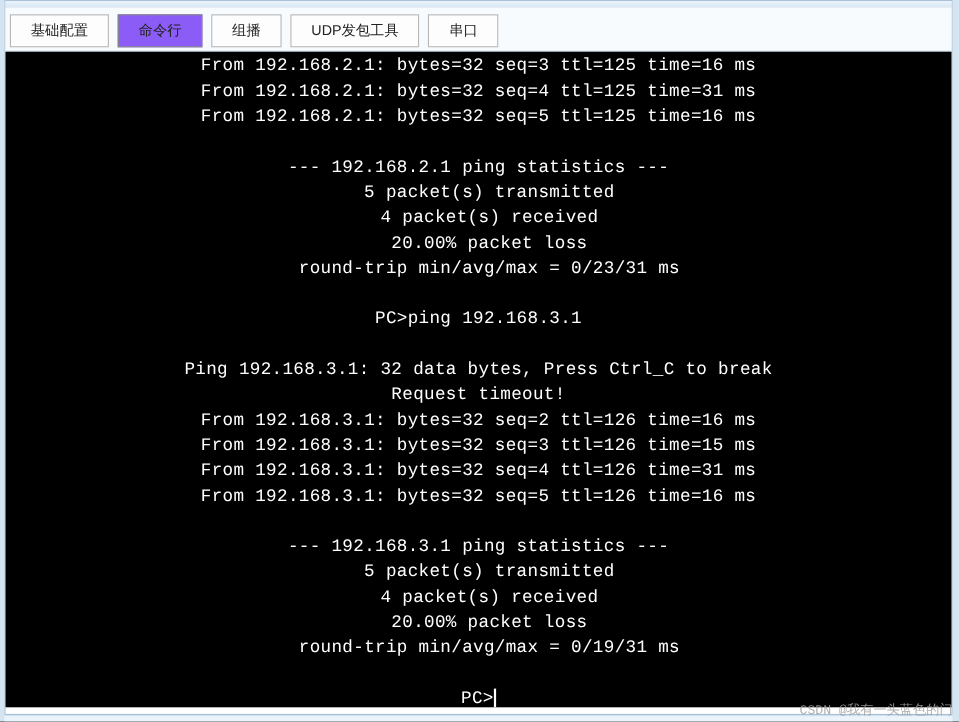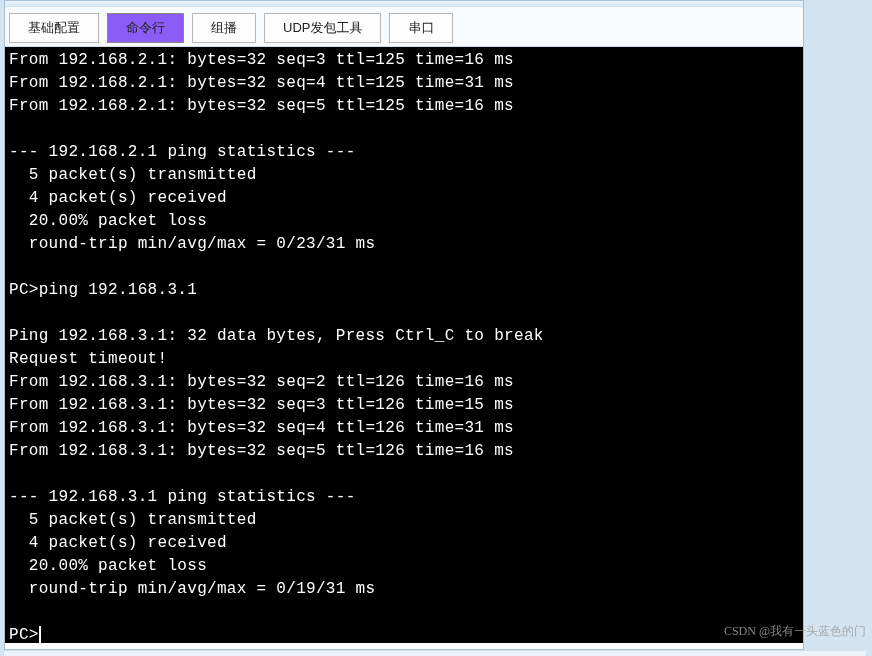"基础配置" .window { width: 800px -> 862px }
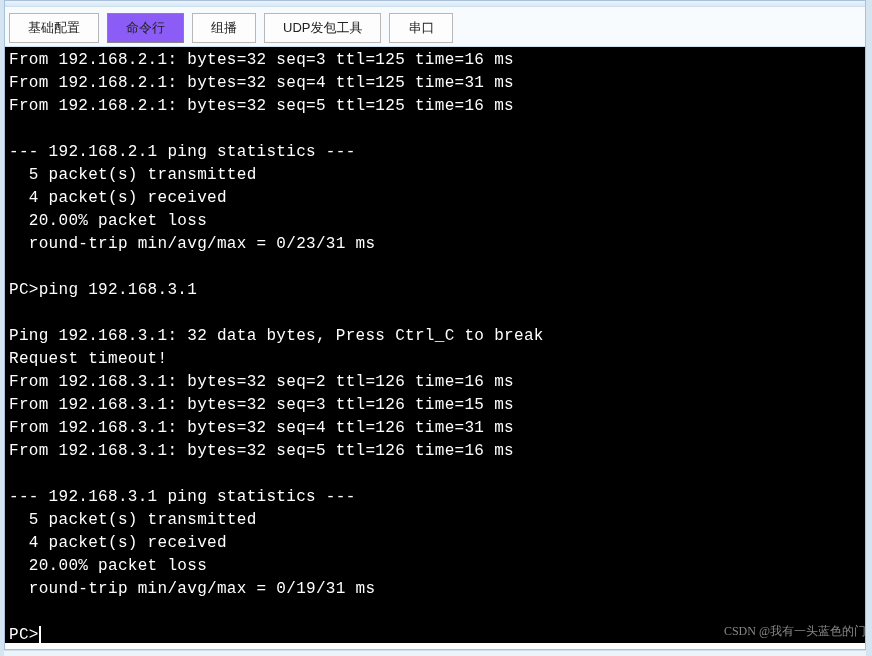"From 192.168.2.1: bytes=32 seq=3 ttl=125" .terminal { text-align: none -> center }
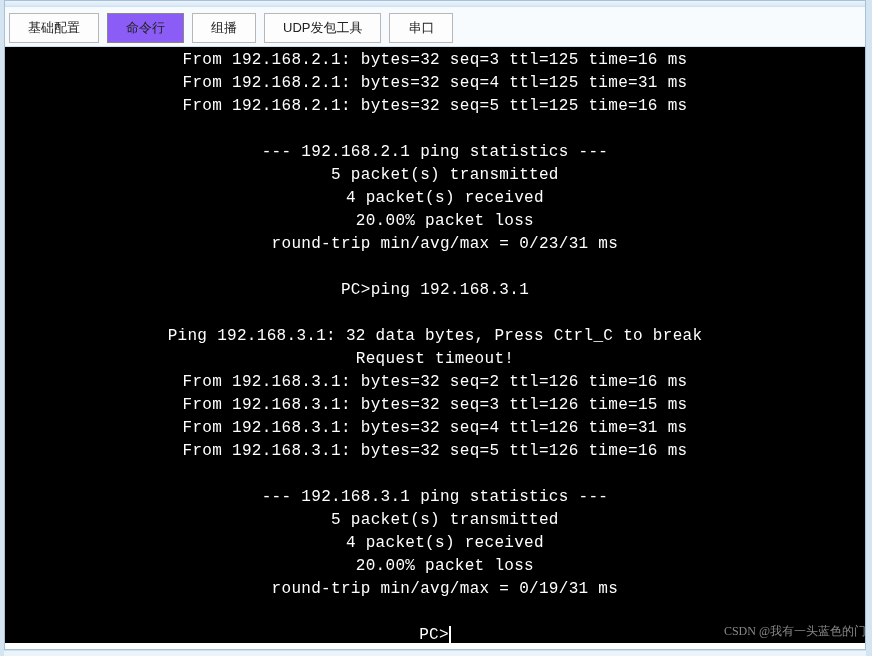"CSDN @我有一头蓝色的门" .watermark { bottom: 16px -> 2px; font-family: Liberation Serif, serif -> Liberation Mono, monospace }
